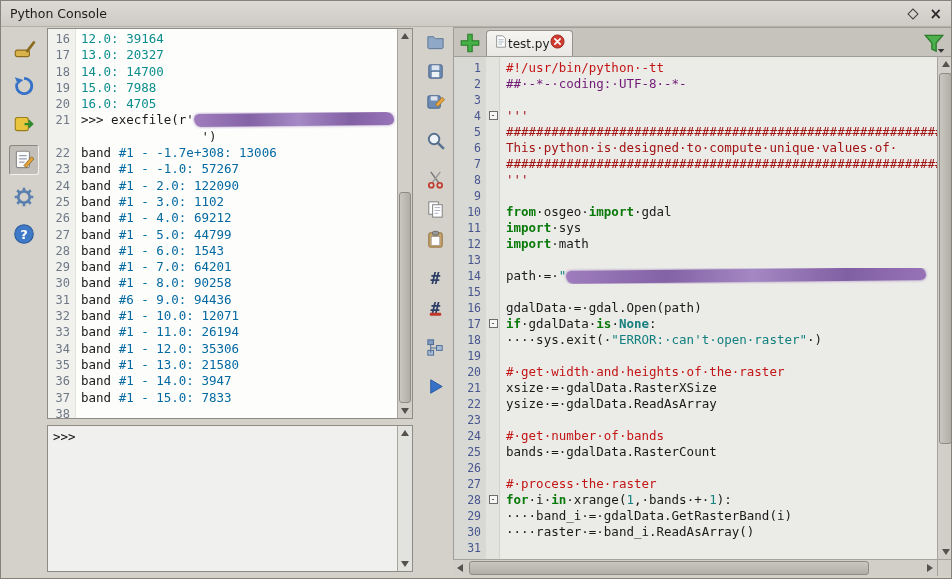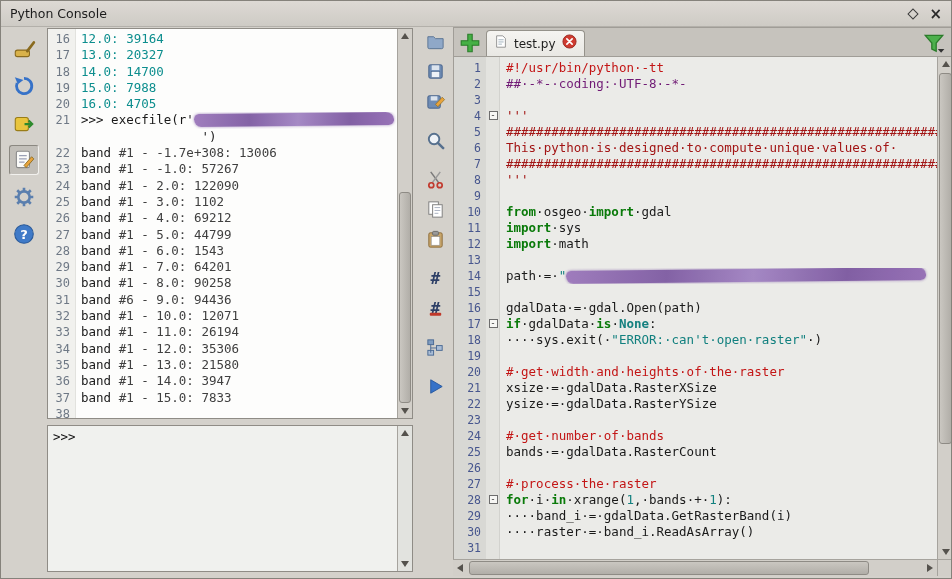"test.py" .tab { gap: 6px -> 0 }
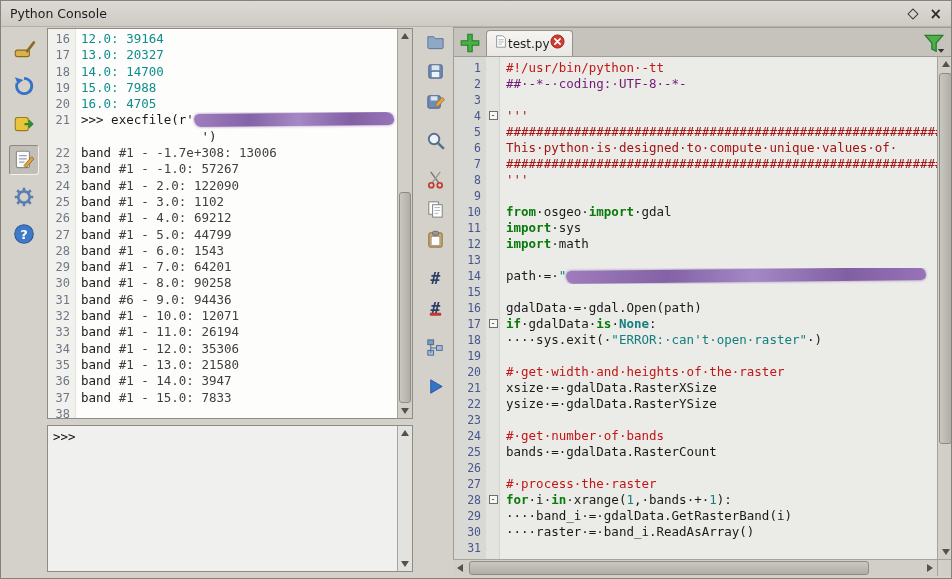"#1 - -1.7e+308: 13006" .st-error { color: #404040 -> #0369a1 }
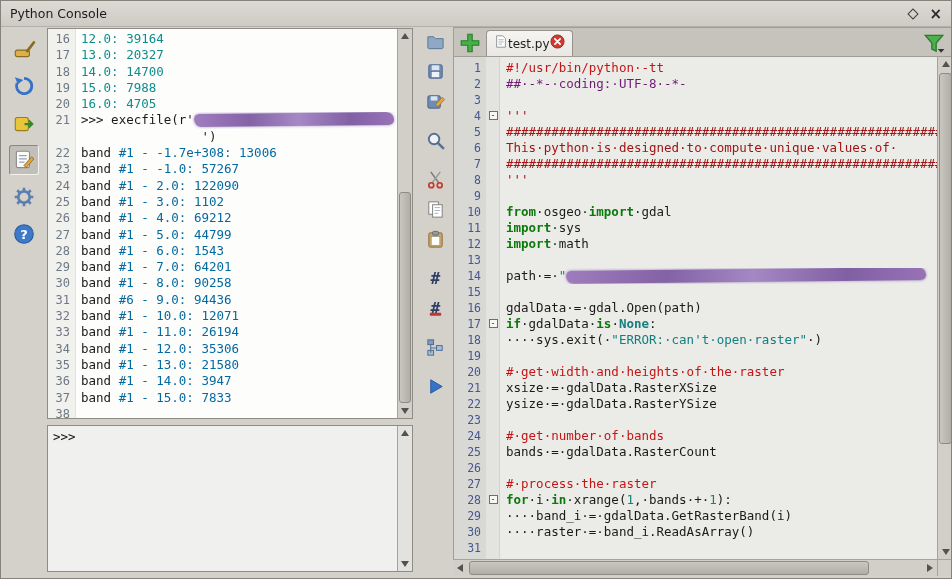"ysize·=·gdalData.RasterYSize" span.st-default { text: gdalData.RasterYSize -> gdalData.ReadAsArray }
